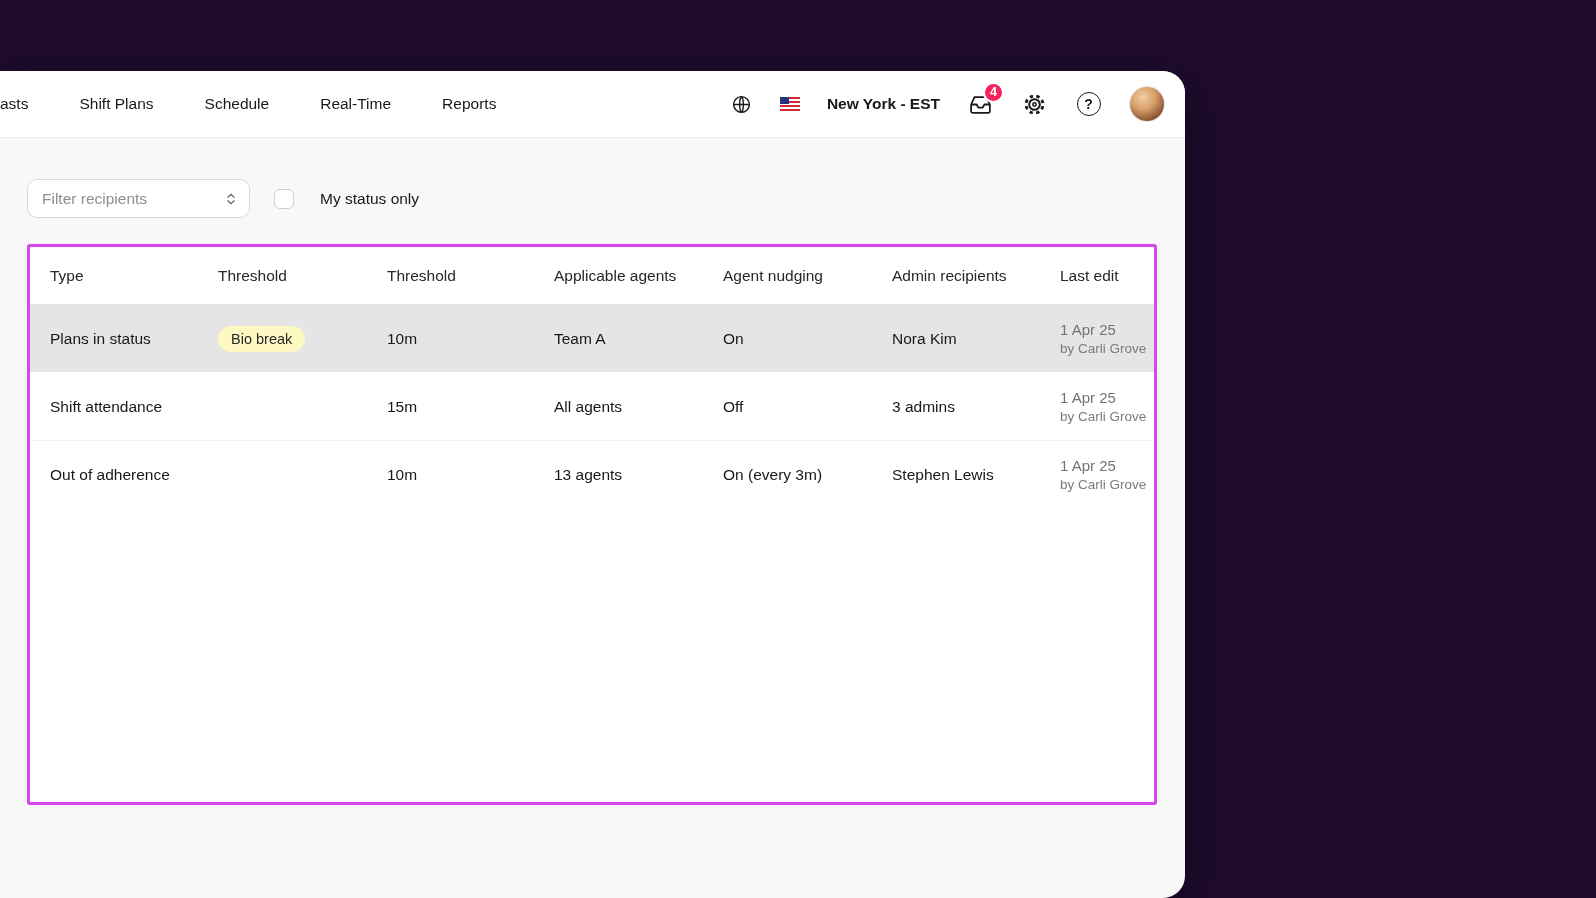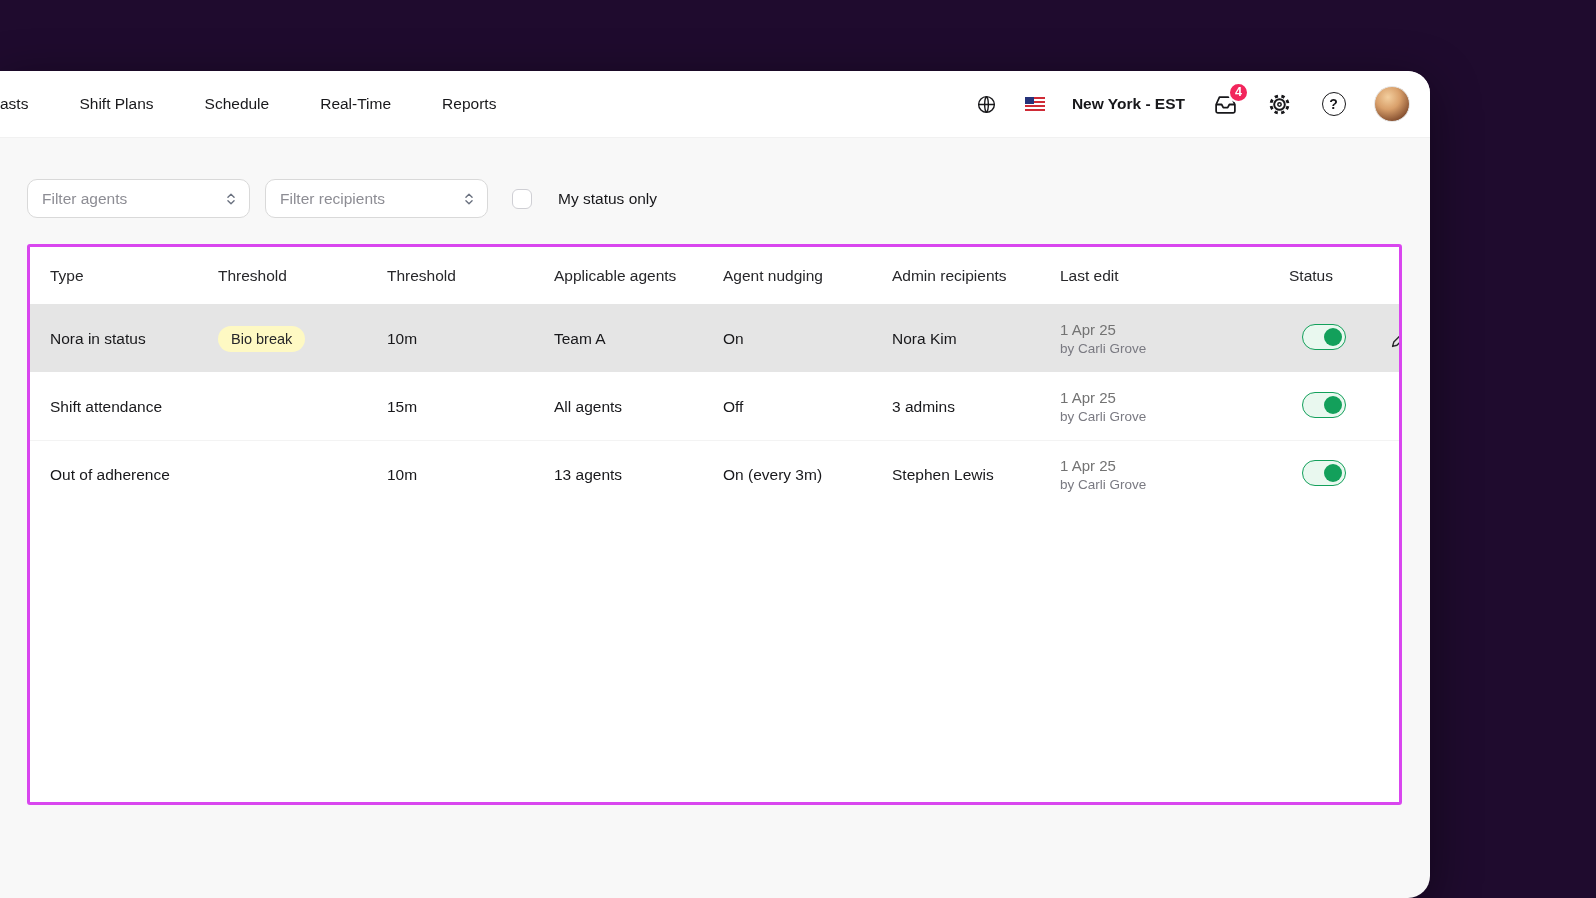"asts" .window { width: 1430px -> 1185px }
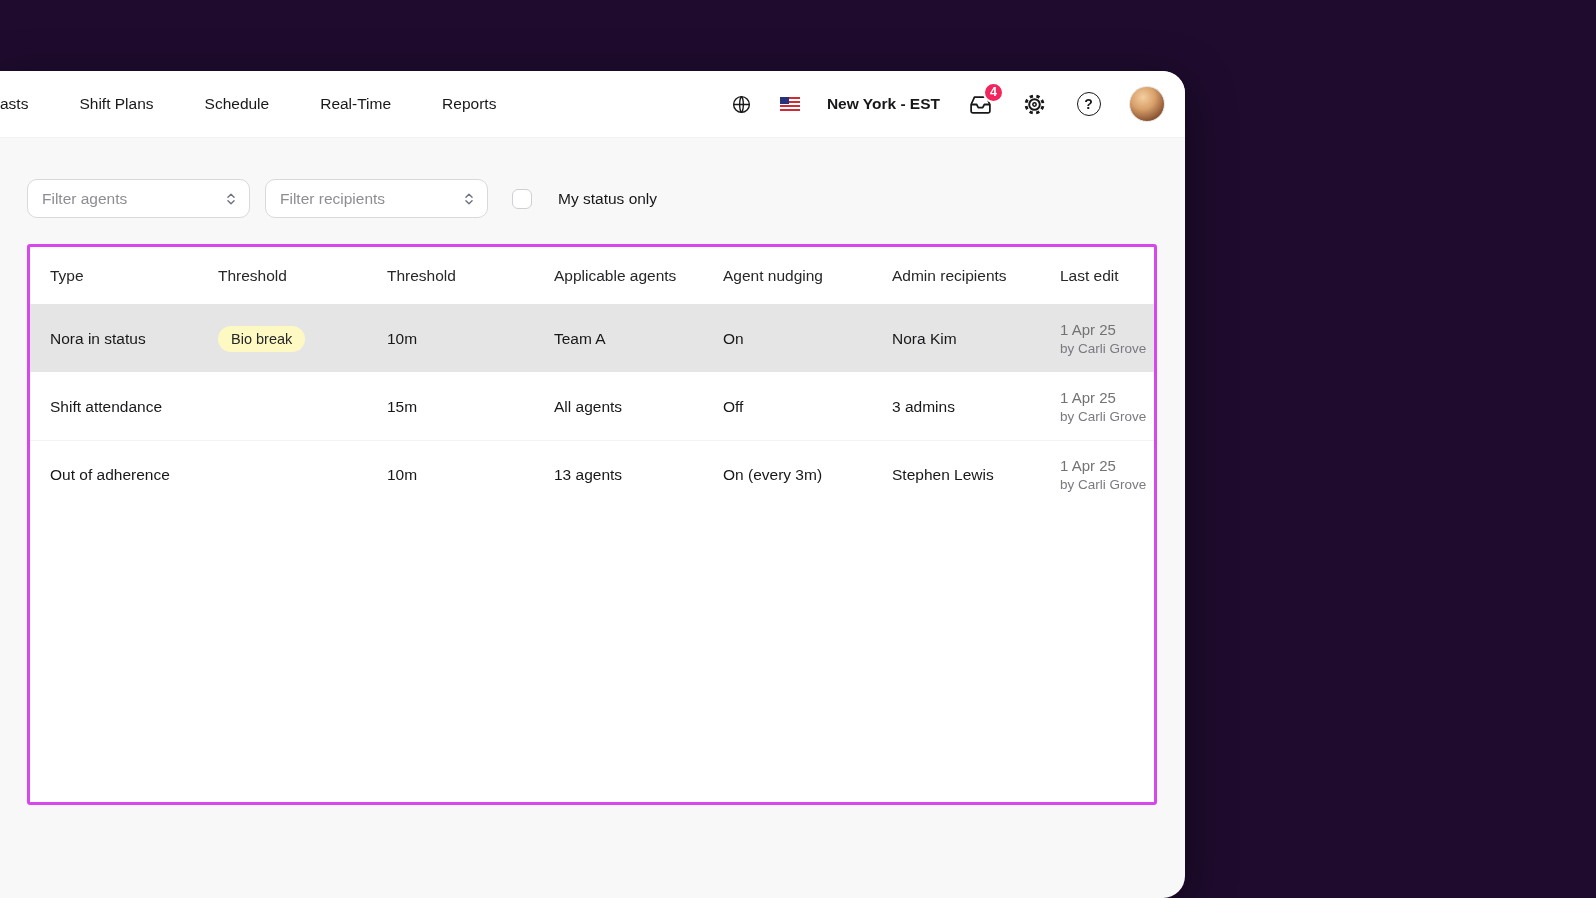"Filter agents" div.select { html: <div> <span>Filter agents</span> <span> <svg> <path></path> </svg> </span> </div> -> none }
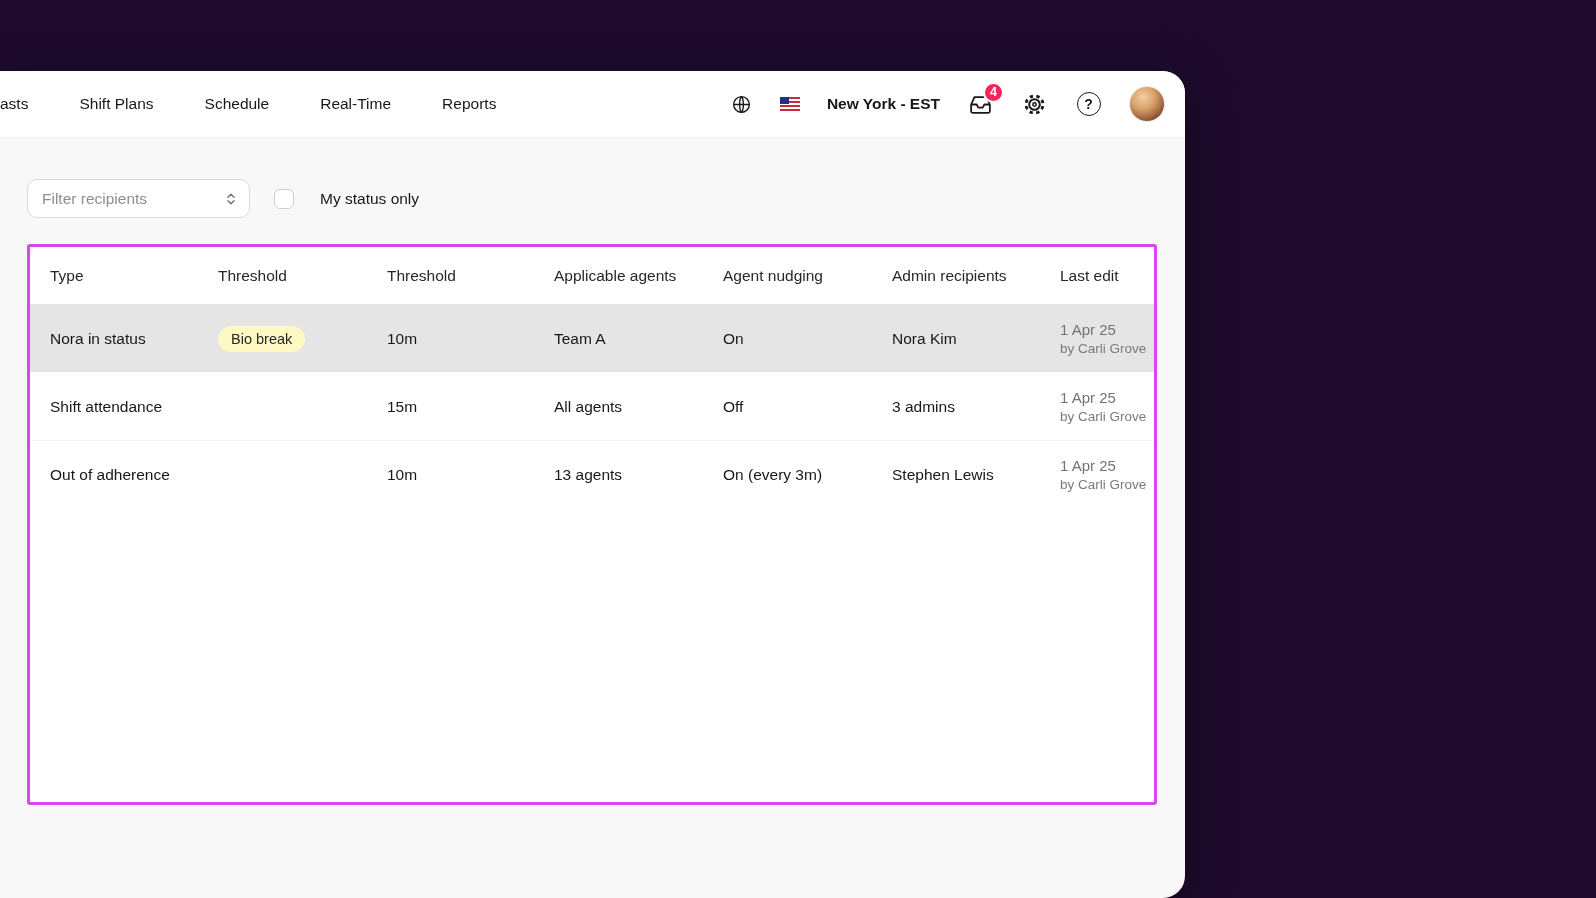"Nora in status" div.cell { text: Nora -> Plans }
